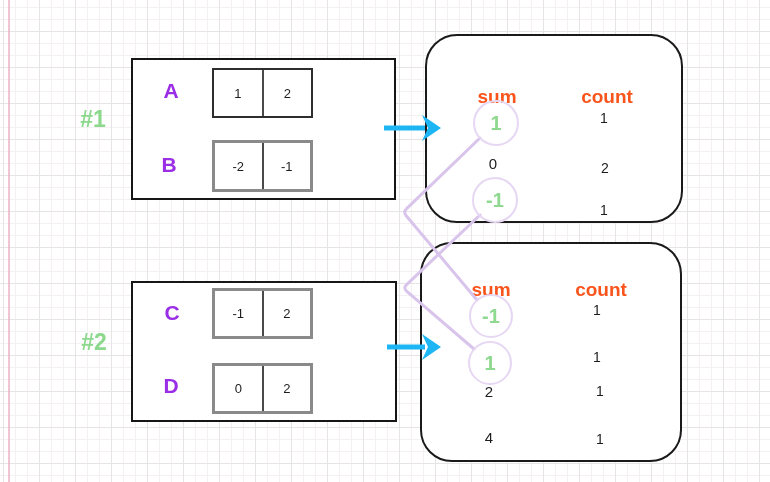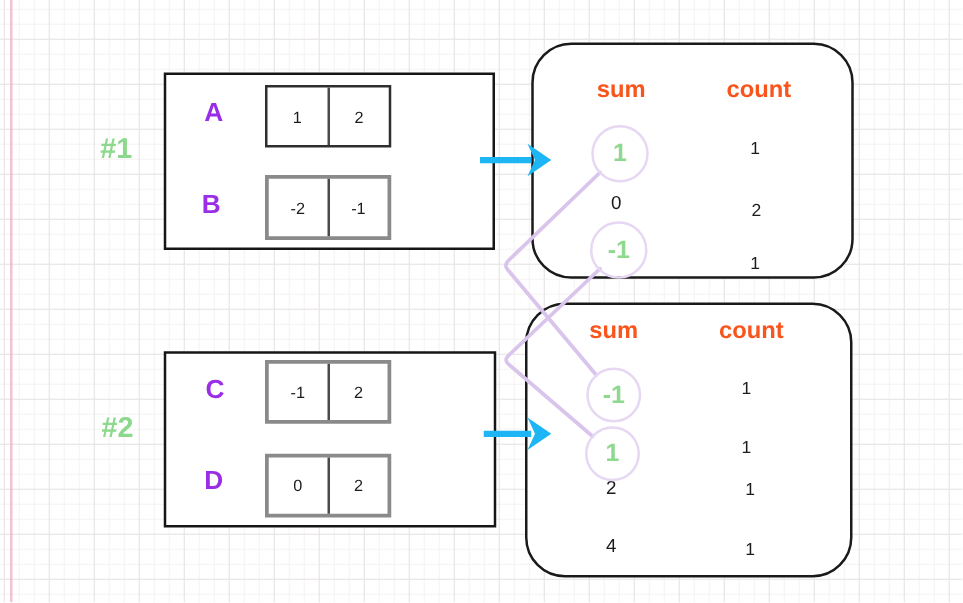"sum" .tbl-header { margin-top: none -> 24px }
